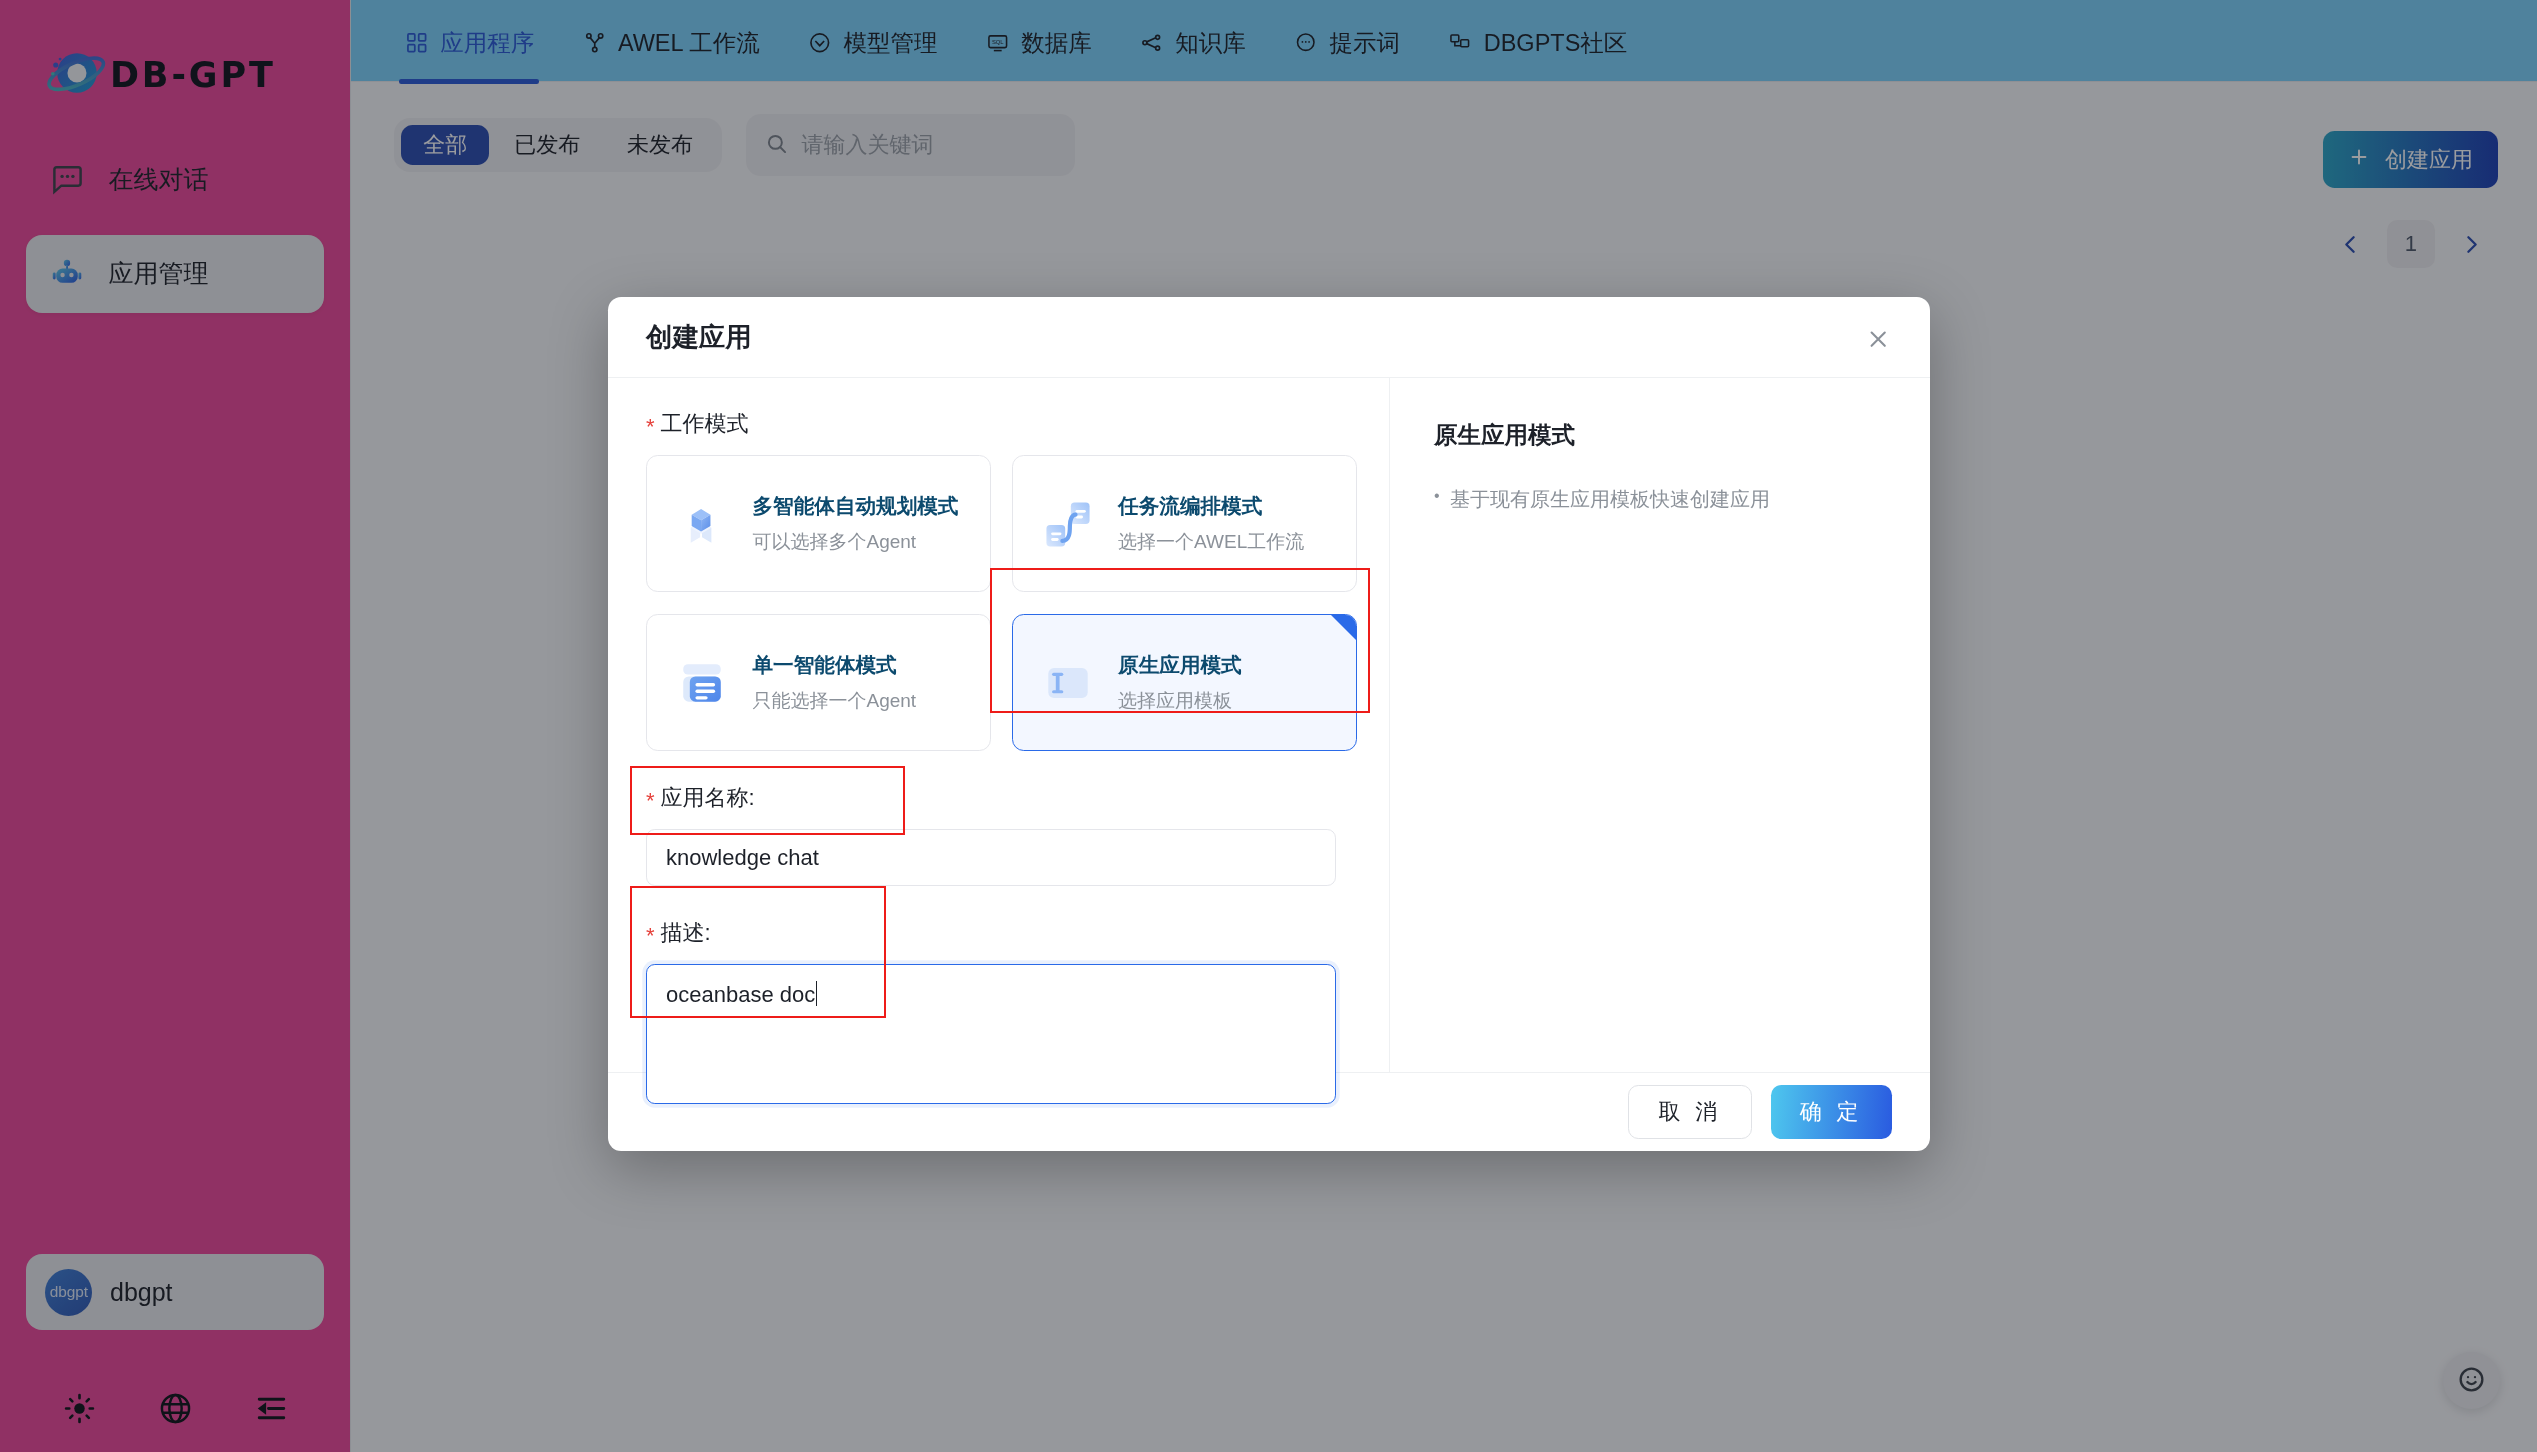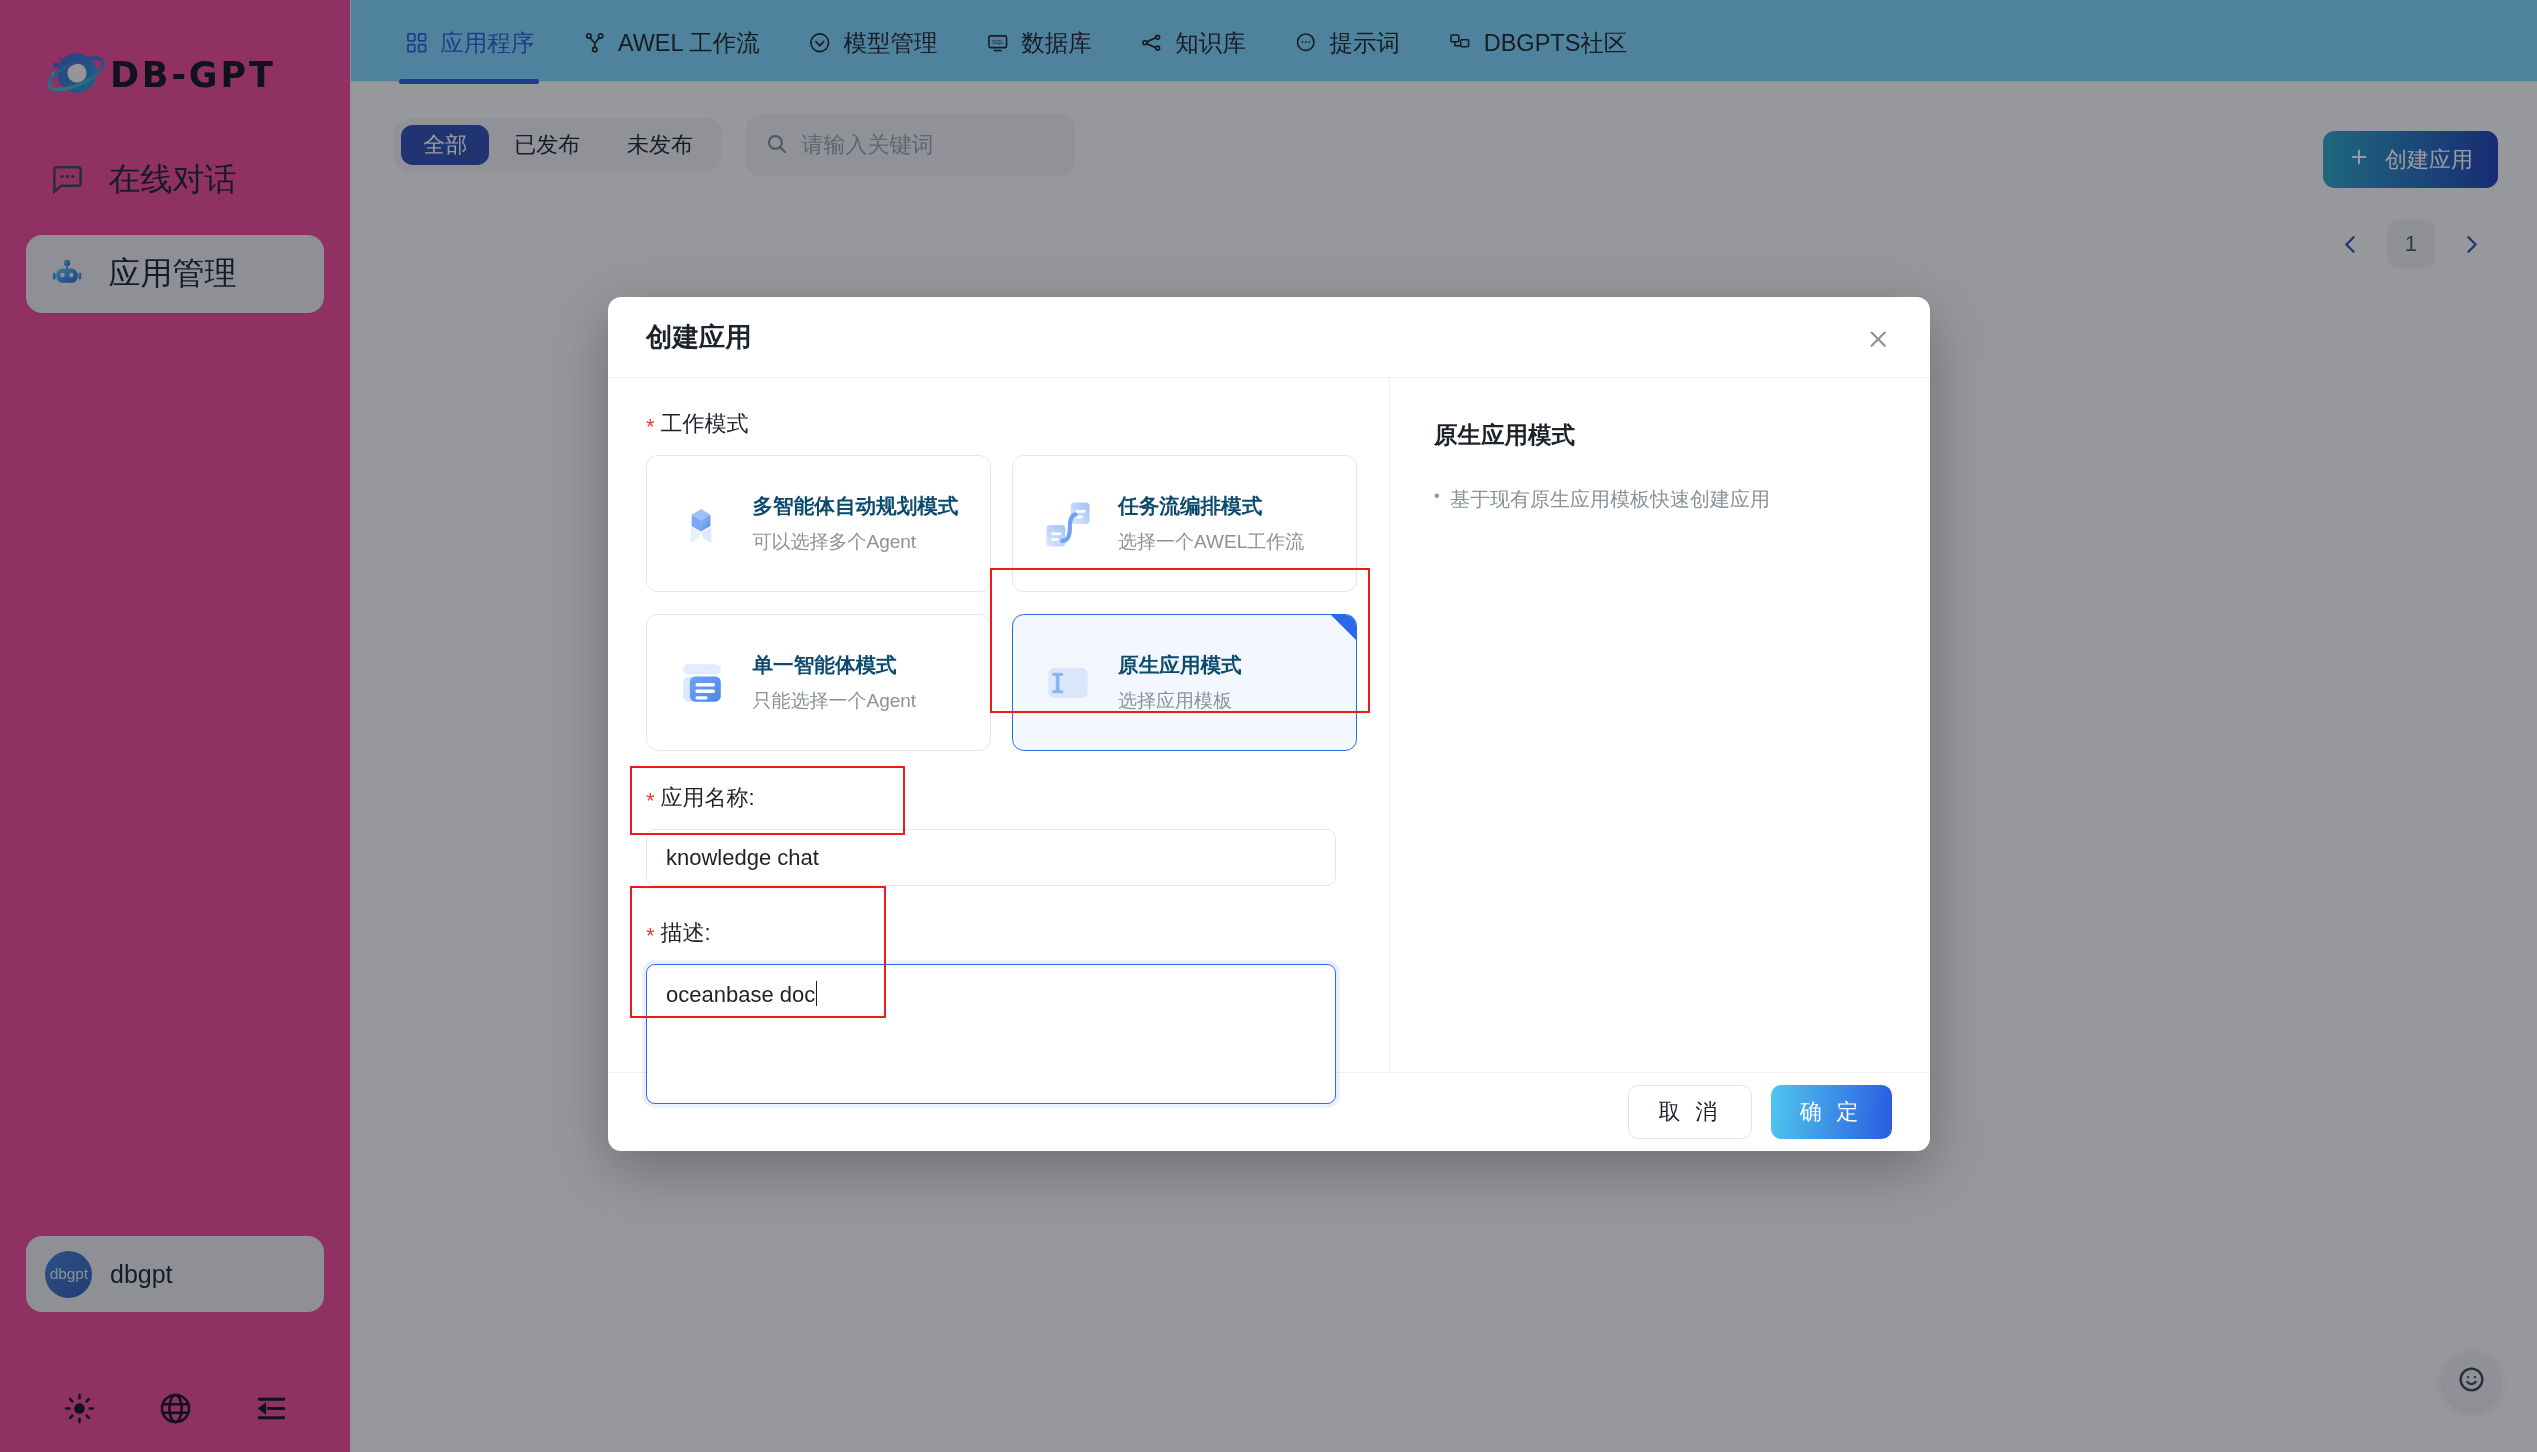"在线对话" .nav-label { font-size: 32px -> 25px }
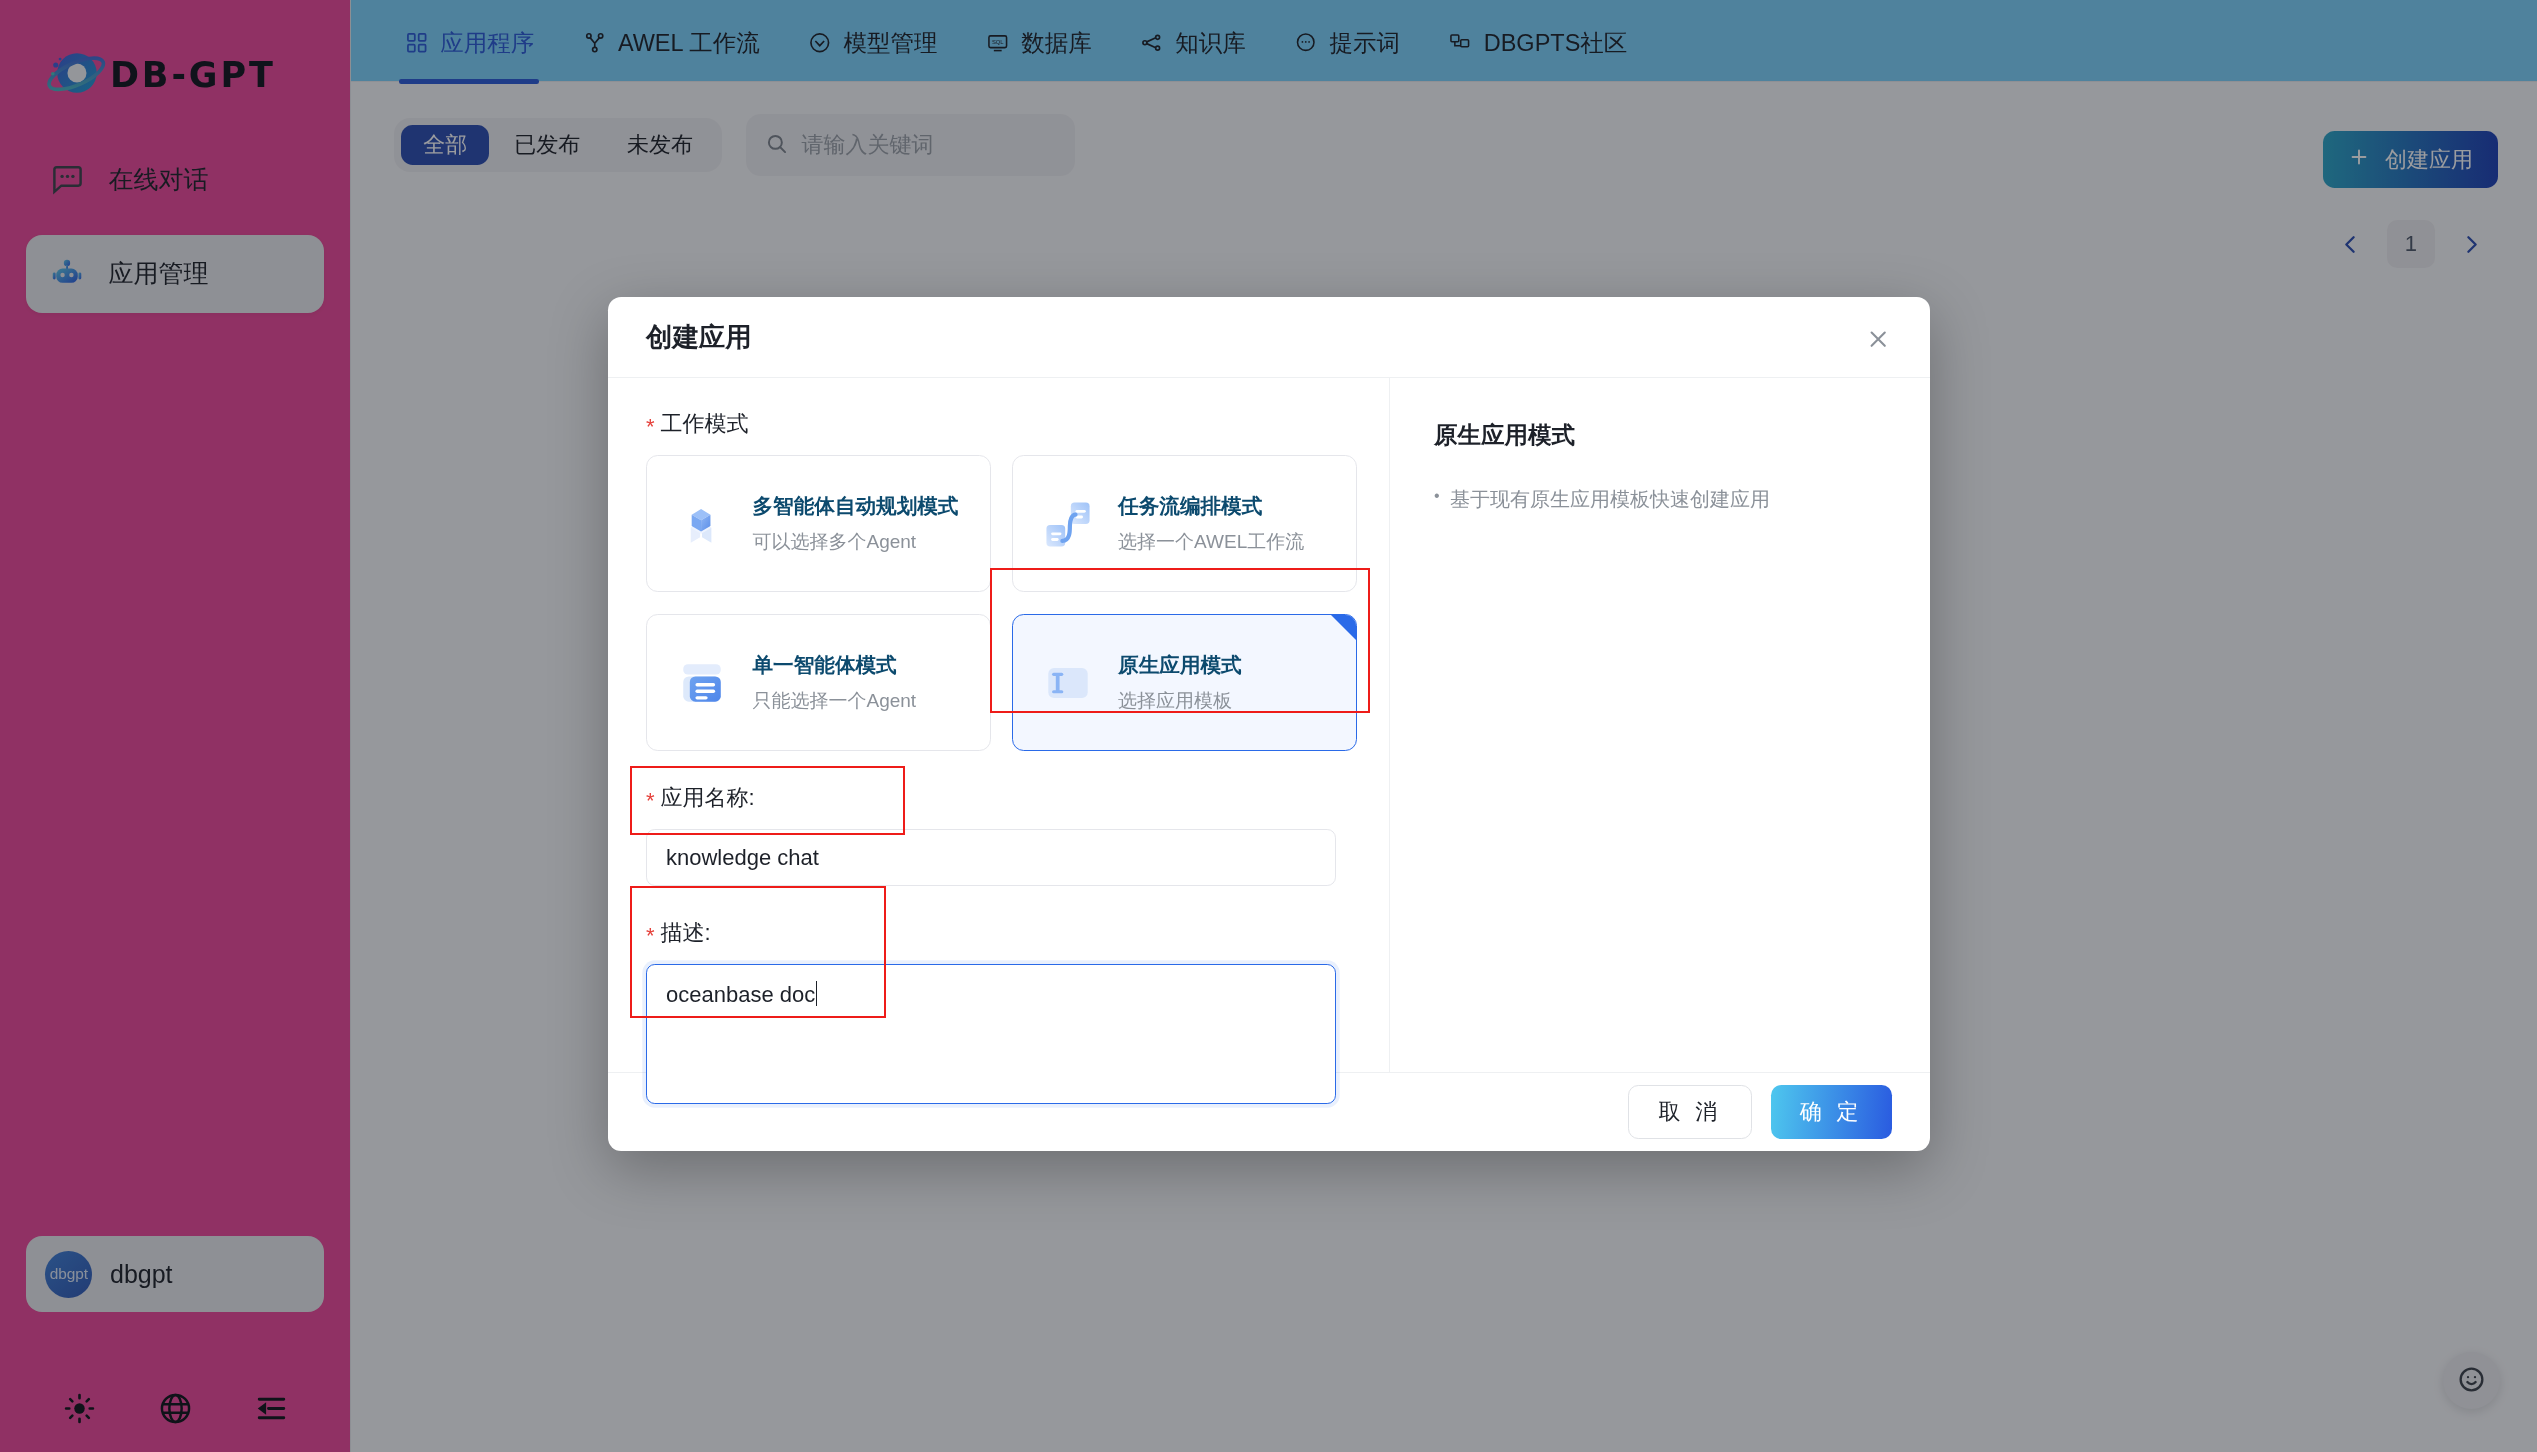"dbgpt" .user-box { bottom: 140px -> 122px }
